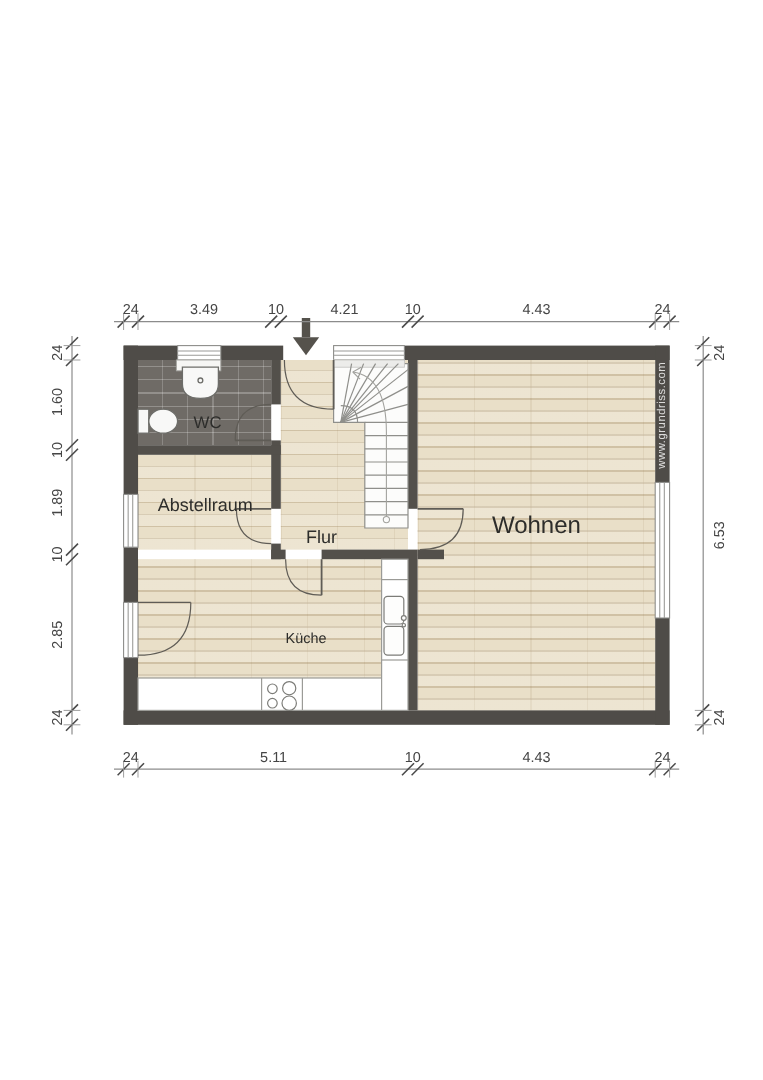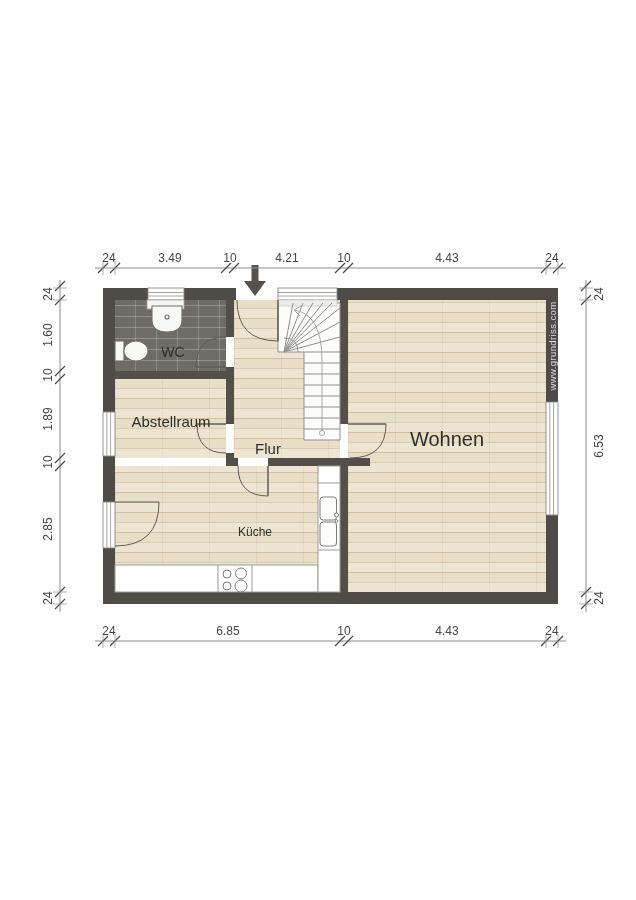"6.85" span.dim { text: 6.85 -> 5.11 }
